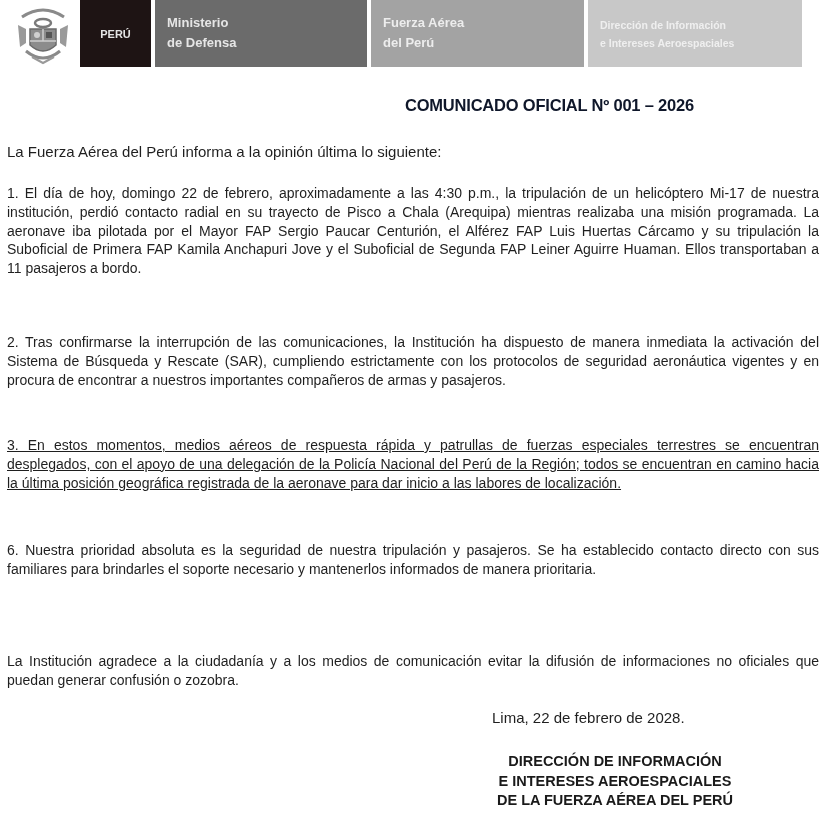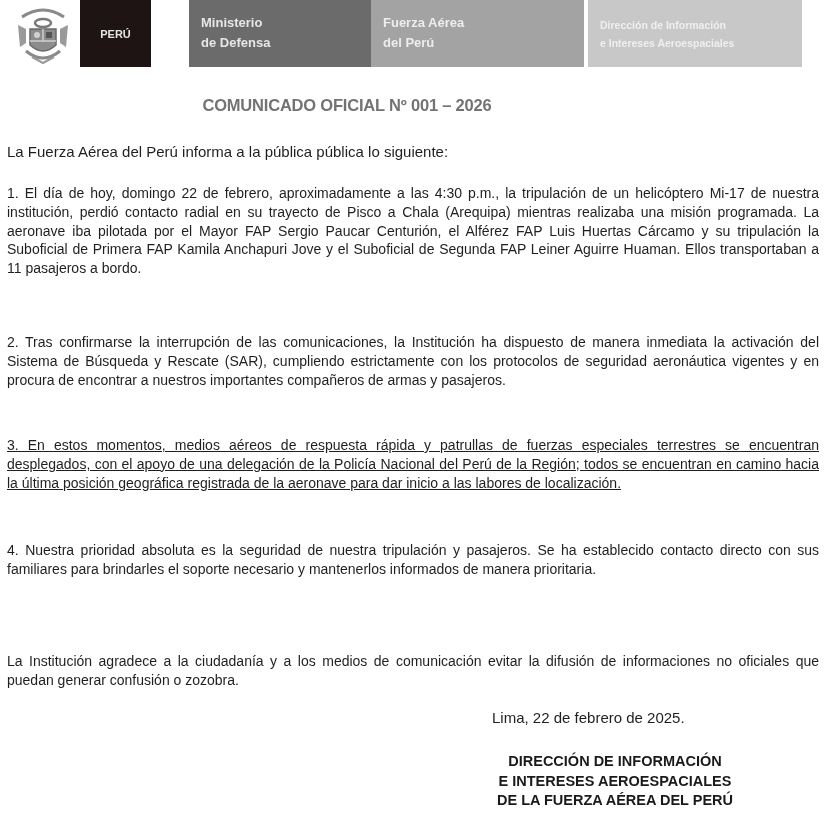"Ministerio" .blk-min { margin-left: 34px -> none }
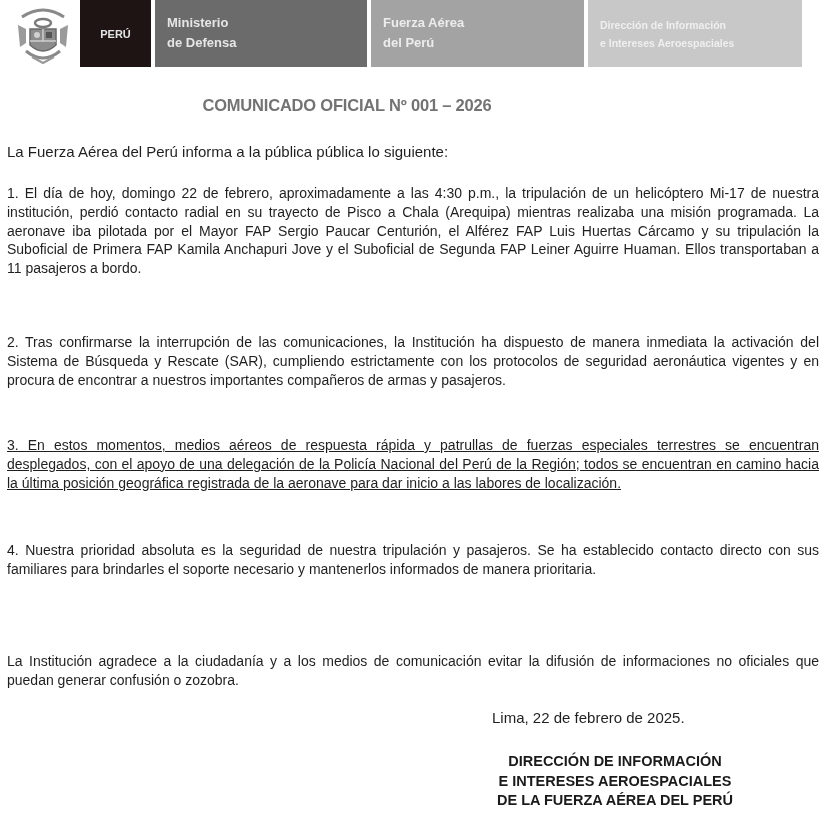"COMUNICADO OFICIAL Nº 001 –" .title { color: #737373 -> #0f172a; text-align: center -> right }
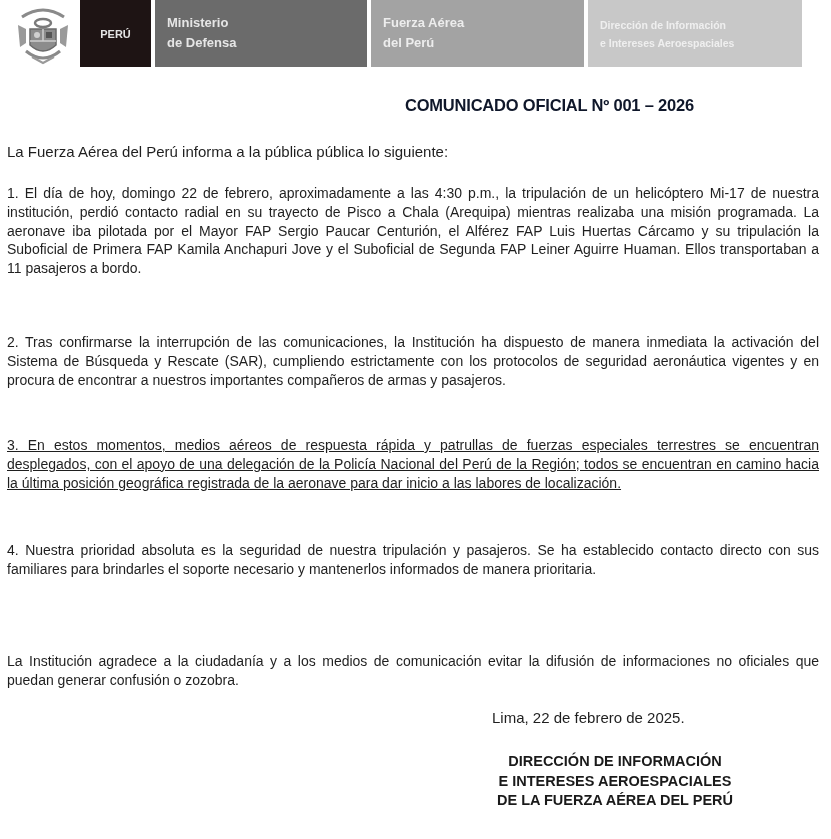"La Fuerza Aérea del Perú" div.intro { text: pública pública -> opinión última }
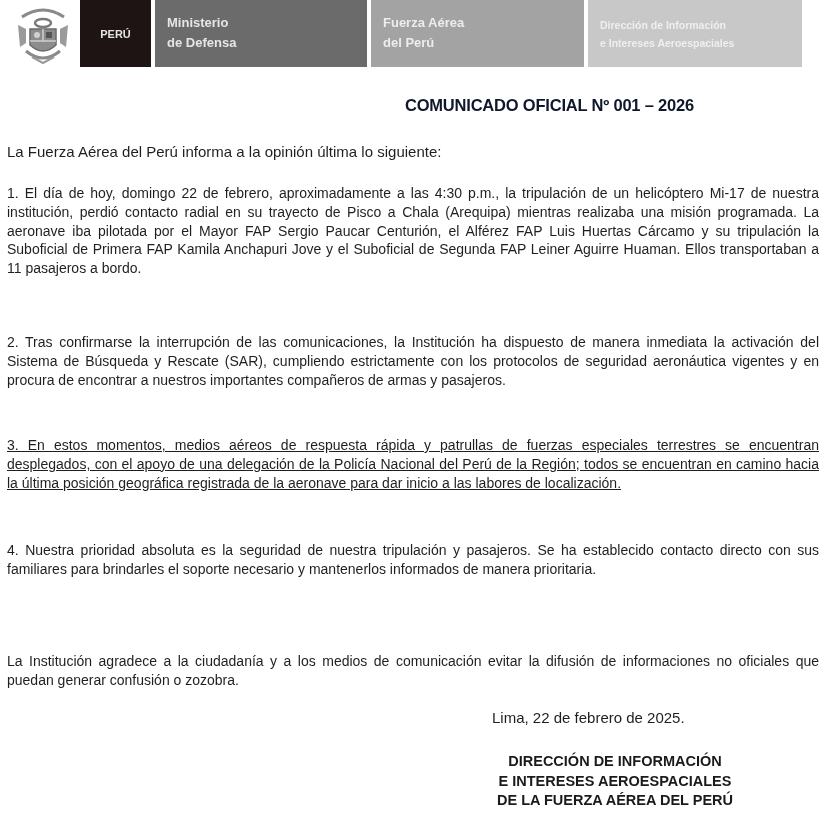"4. Nuestra prioridad absoluta es" div.para { text: 4 -> 6 }
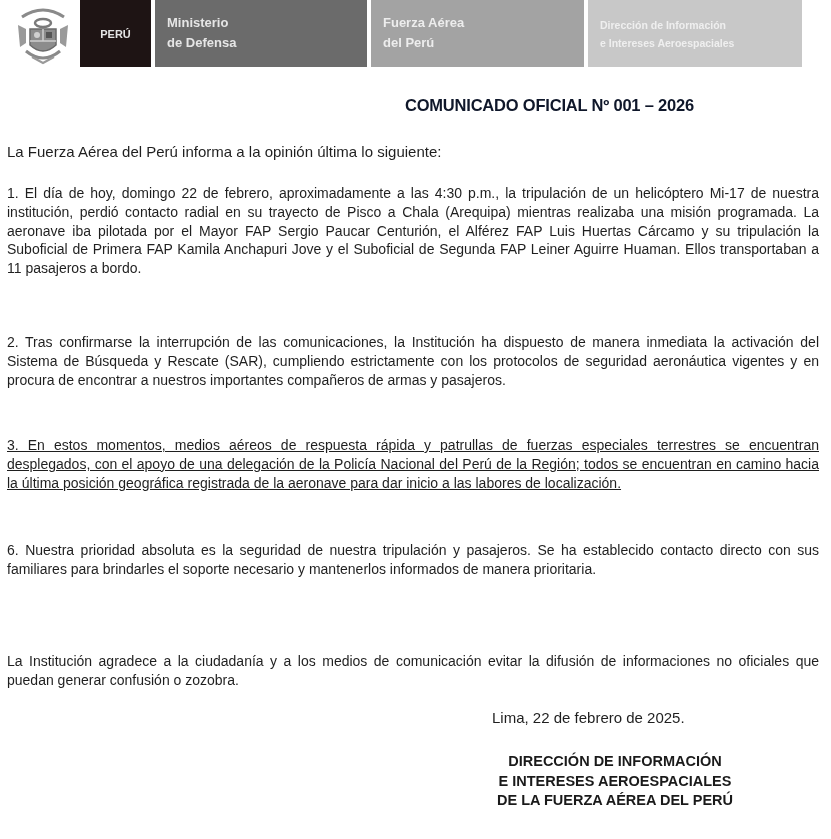"Lima, 22 de febrero de" div.place { text: 2025 -> 2028 }
